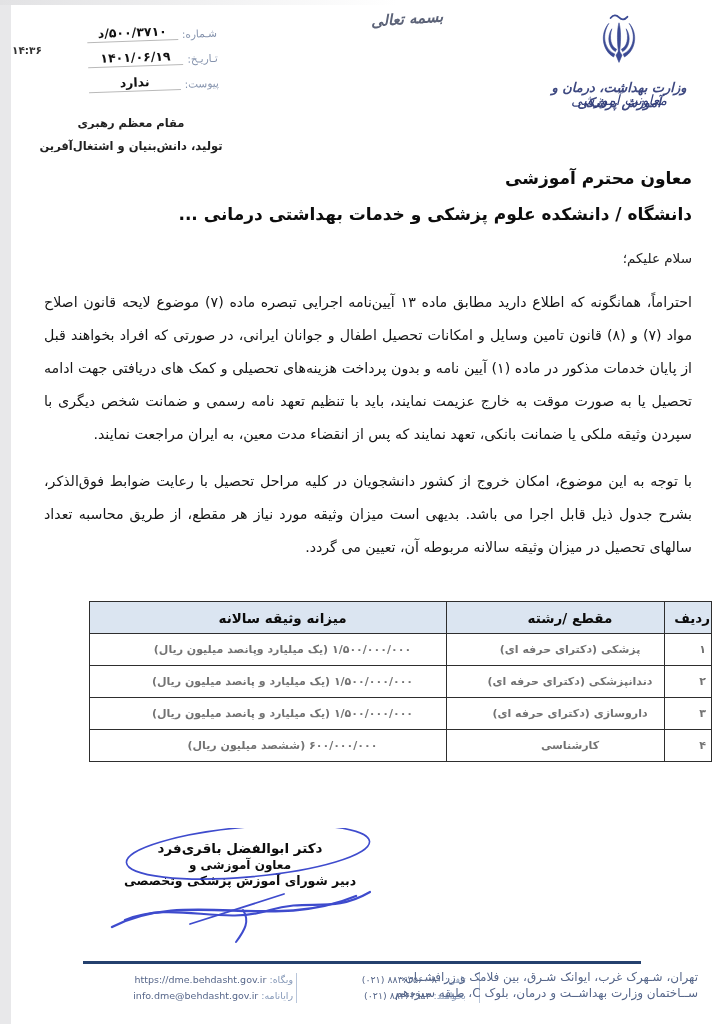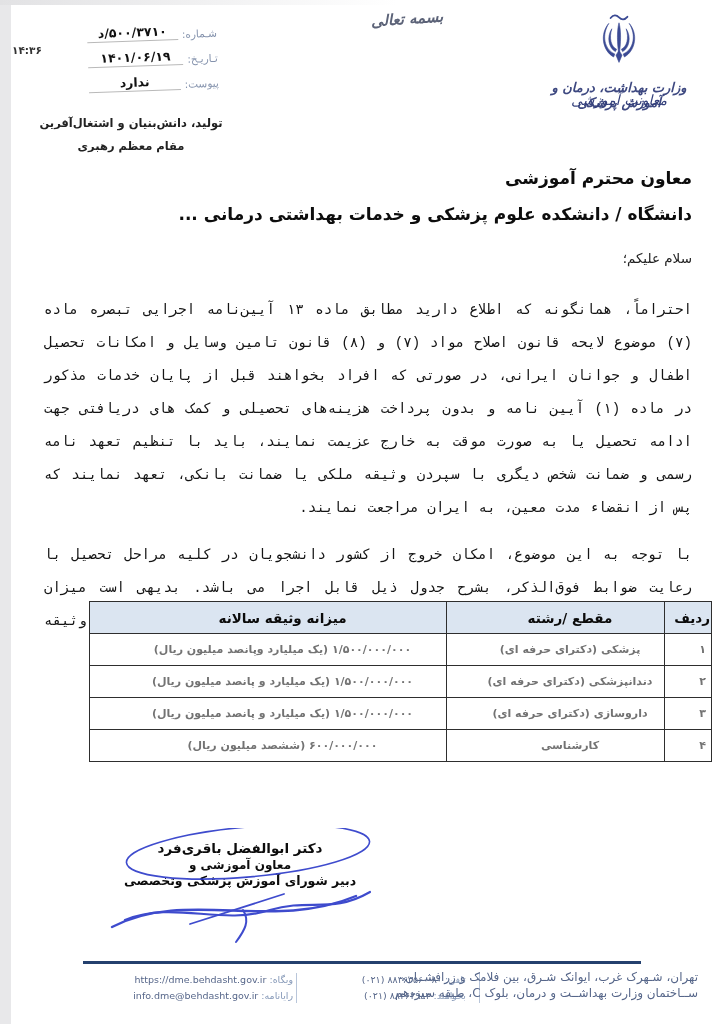"تولید، دانش‌بنیان و اشتغال‌آفرین" div { order: before "مقام معظم رهبری" -> after "مقام معظم رهبری" }
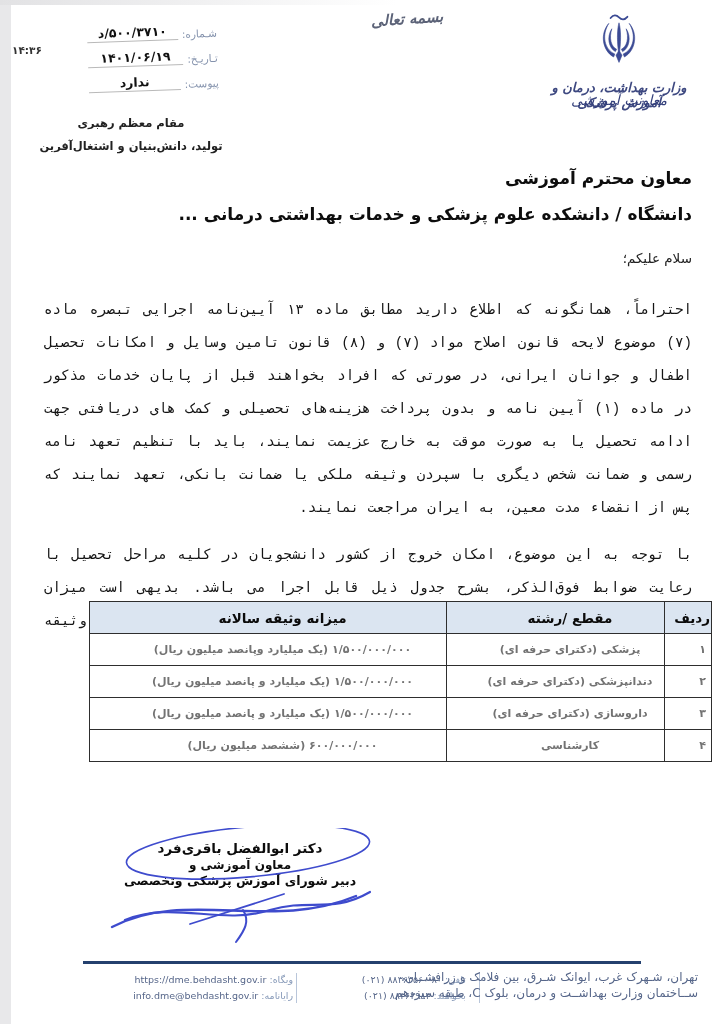"احتراماً، همانگونه که اطلاع دارید" .body p { font-family: Liberation Mono, monospace -> none; margin: 8px 0 14px 0 -> 0 0 14px 0 }
